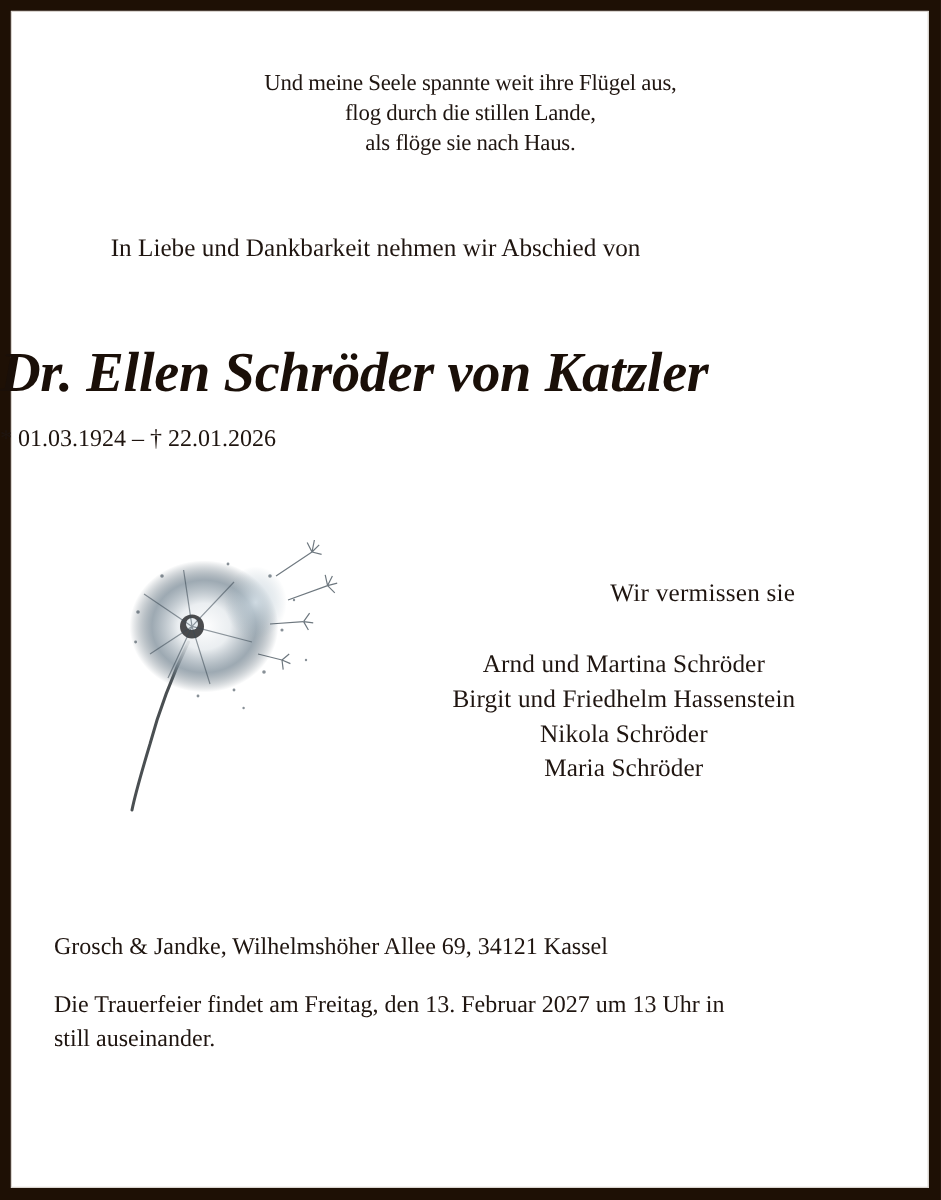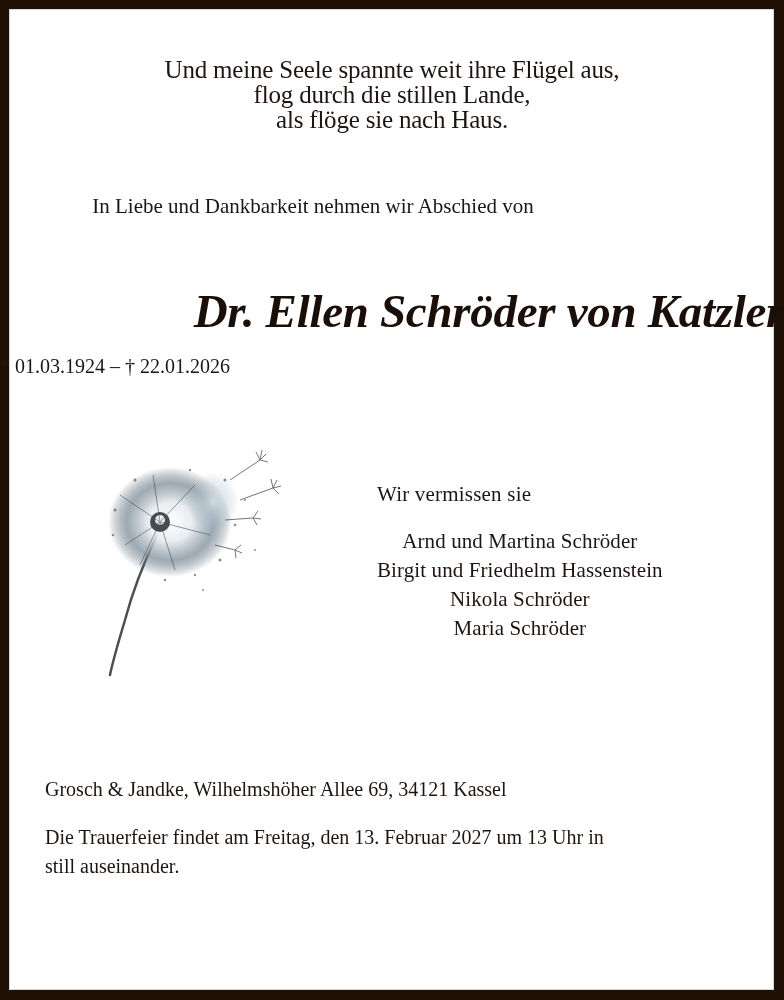"Und meine Seele spannte weit" .poem { font-size: 25px -> 19px }
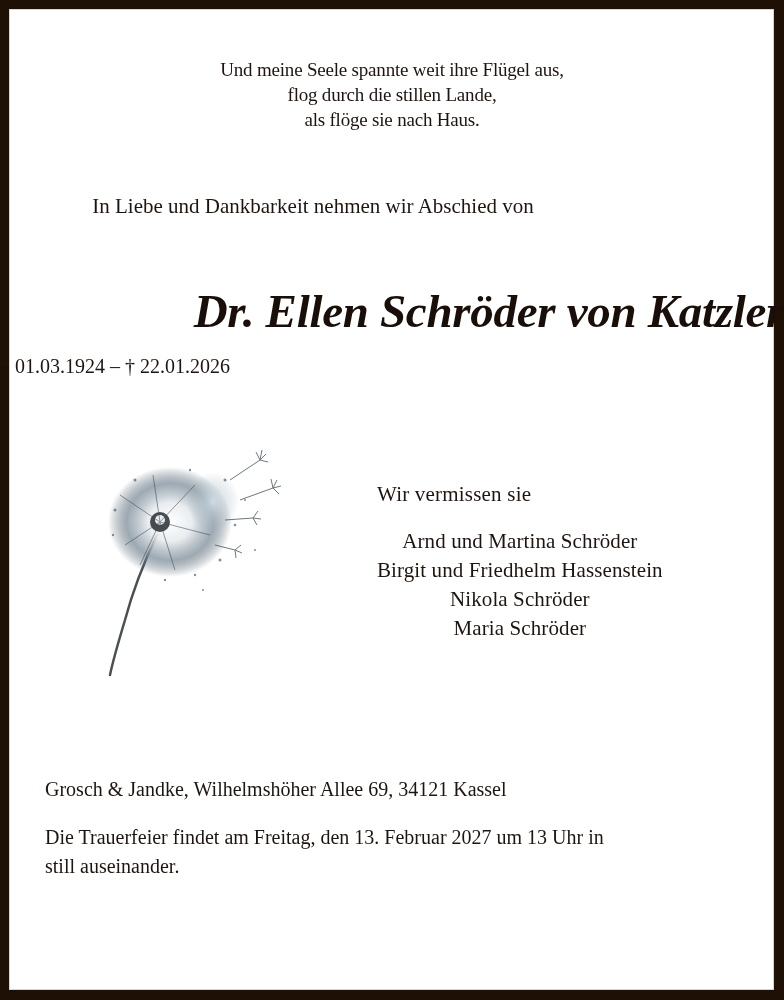"Dr. Ellen Schröder von Katzler" .name { text-align: right -> left }
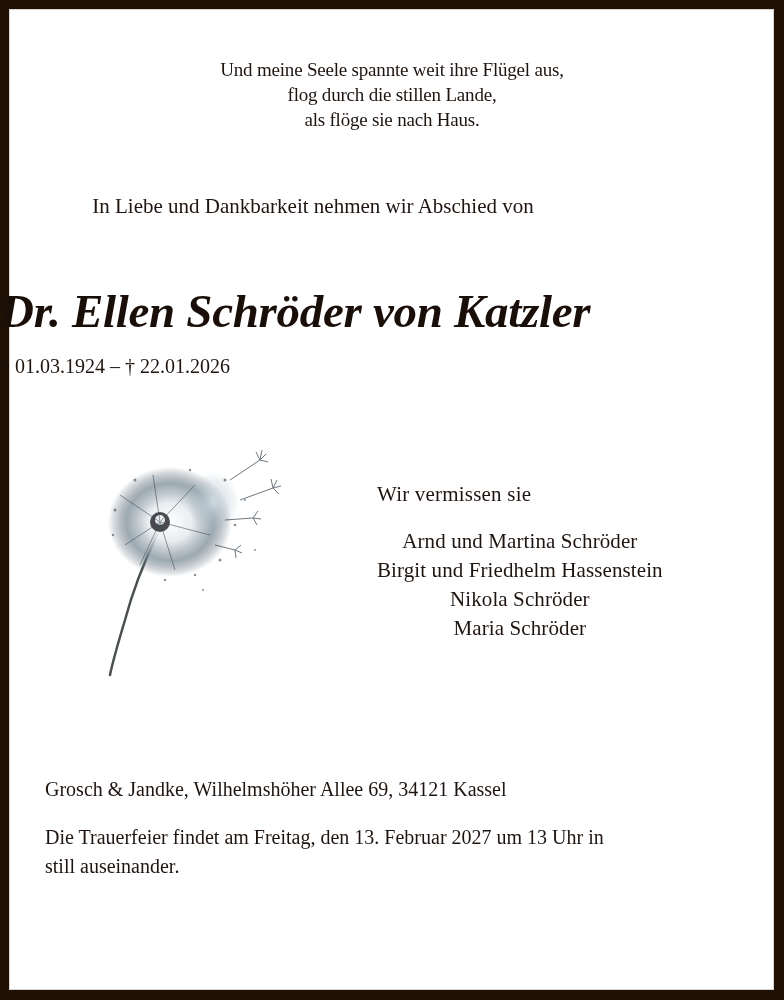"Wir vermissen sie" .mourners .lead { margin-bottom: 20px -> 32px; text-align: none -> right }
